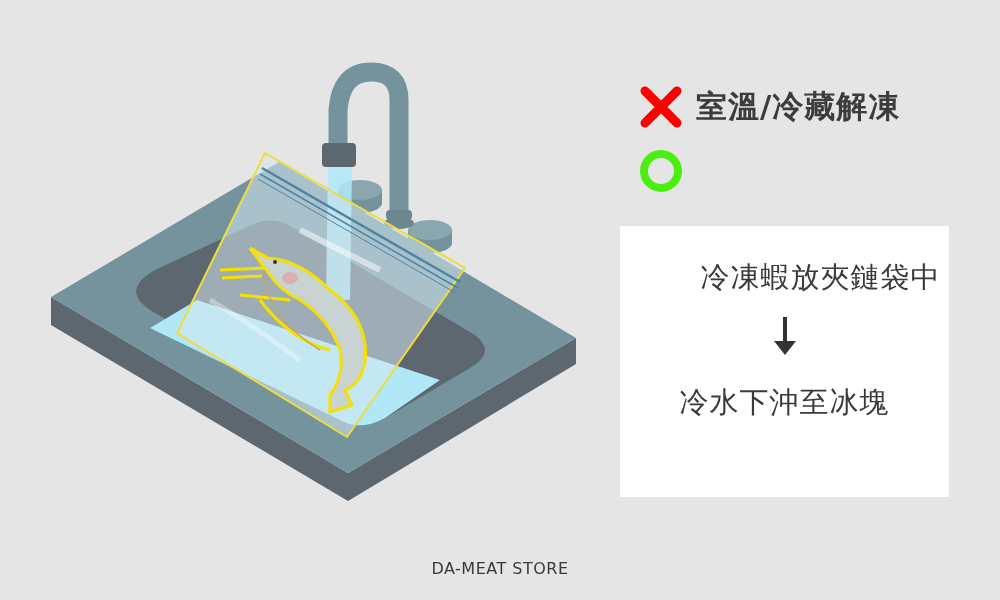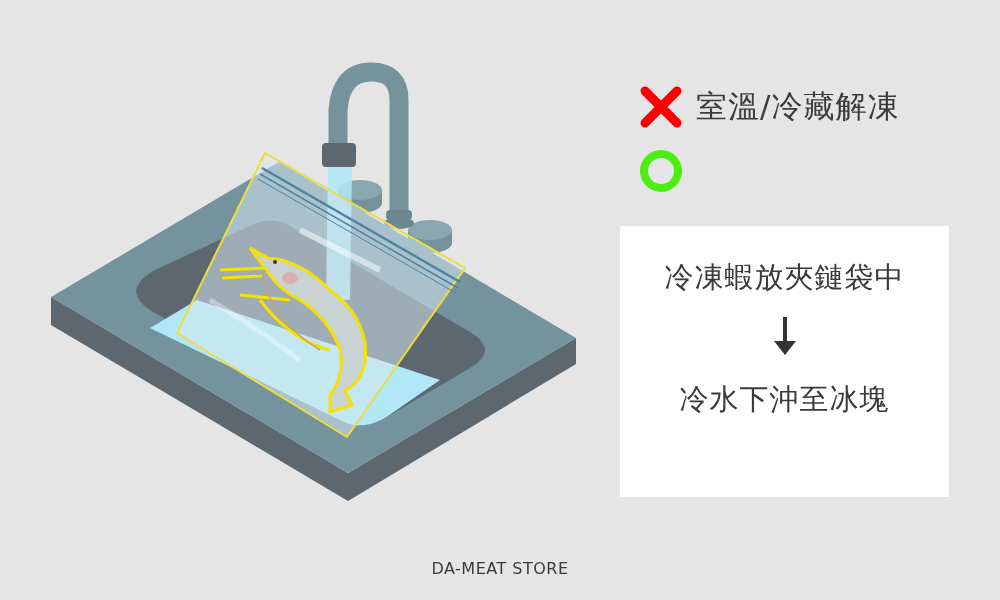"室溫/冷藏解凍" .legend-row .label { font-weight: normal -> bold }
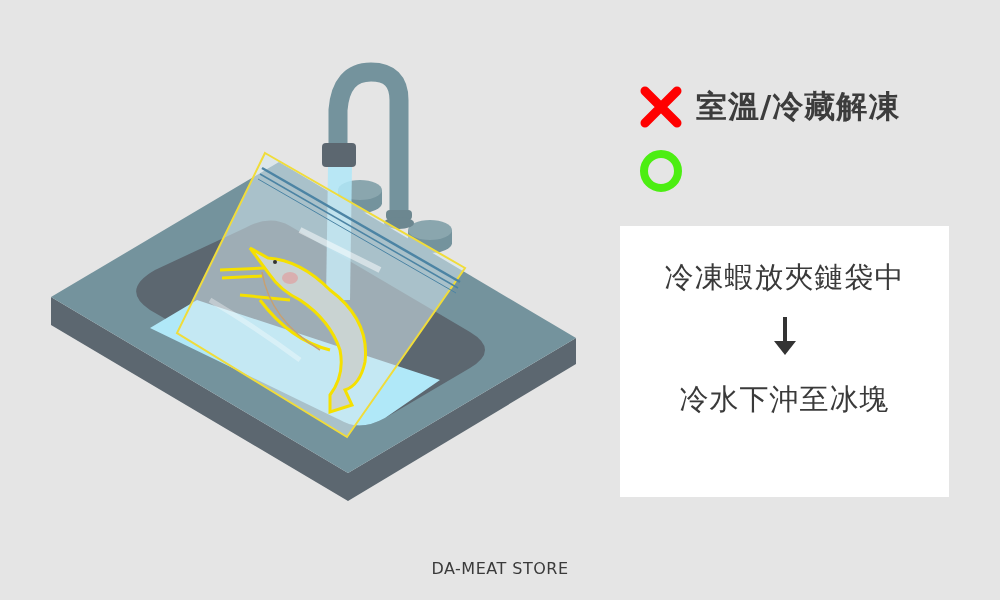"冷凍蝦放夾鏈袋中" .step1 { padding-left: none -> 36px }
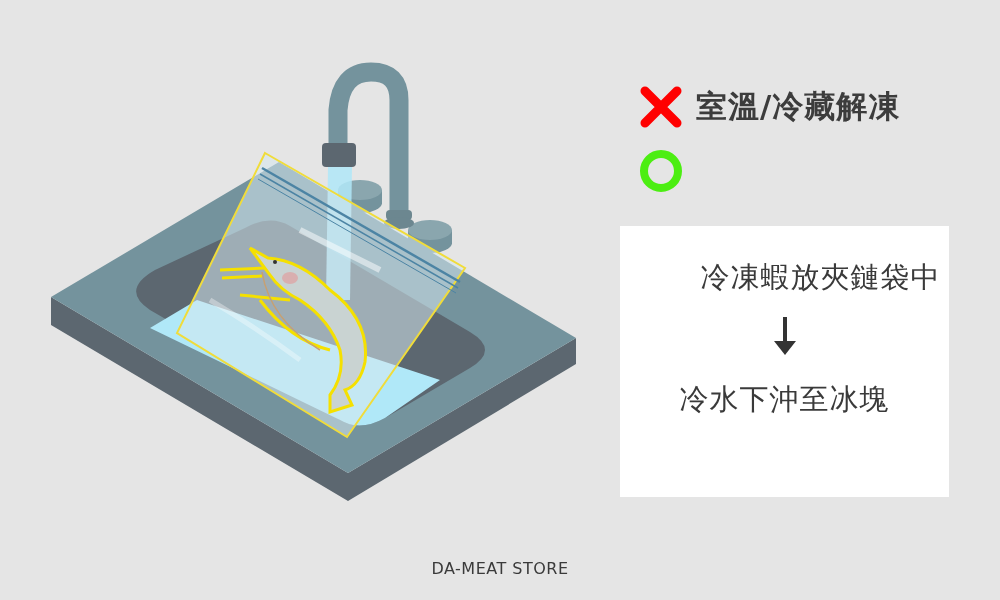"冷水下沖至冰塊" .step2 .line { font-family: Liberation Mono, monospace -> none }
